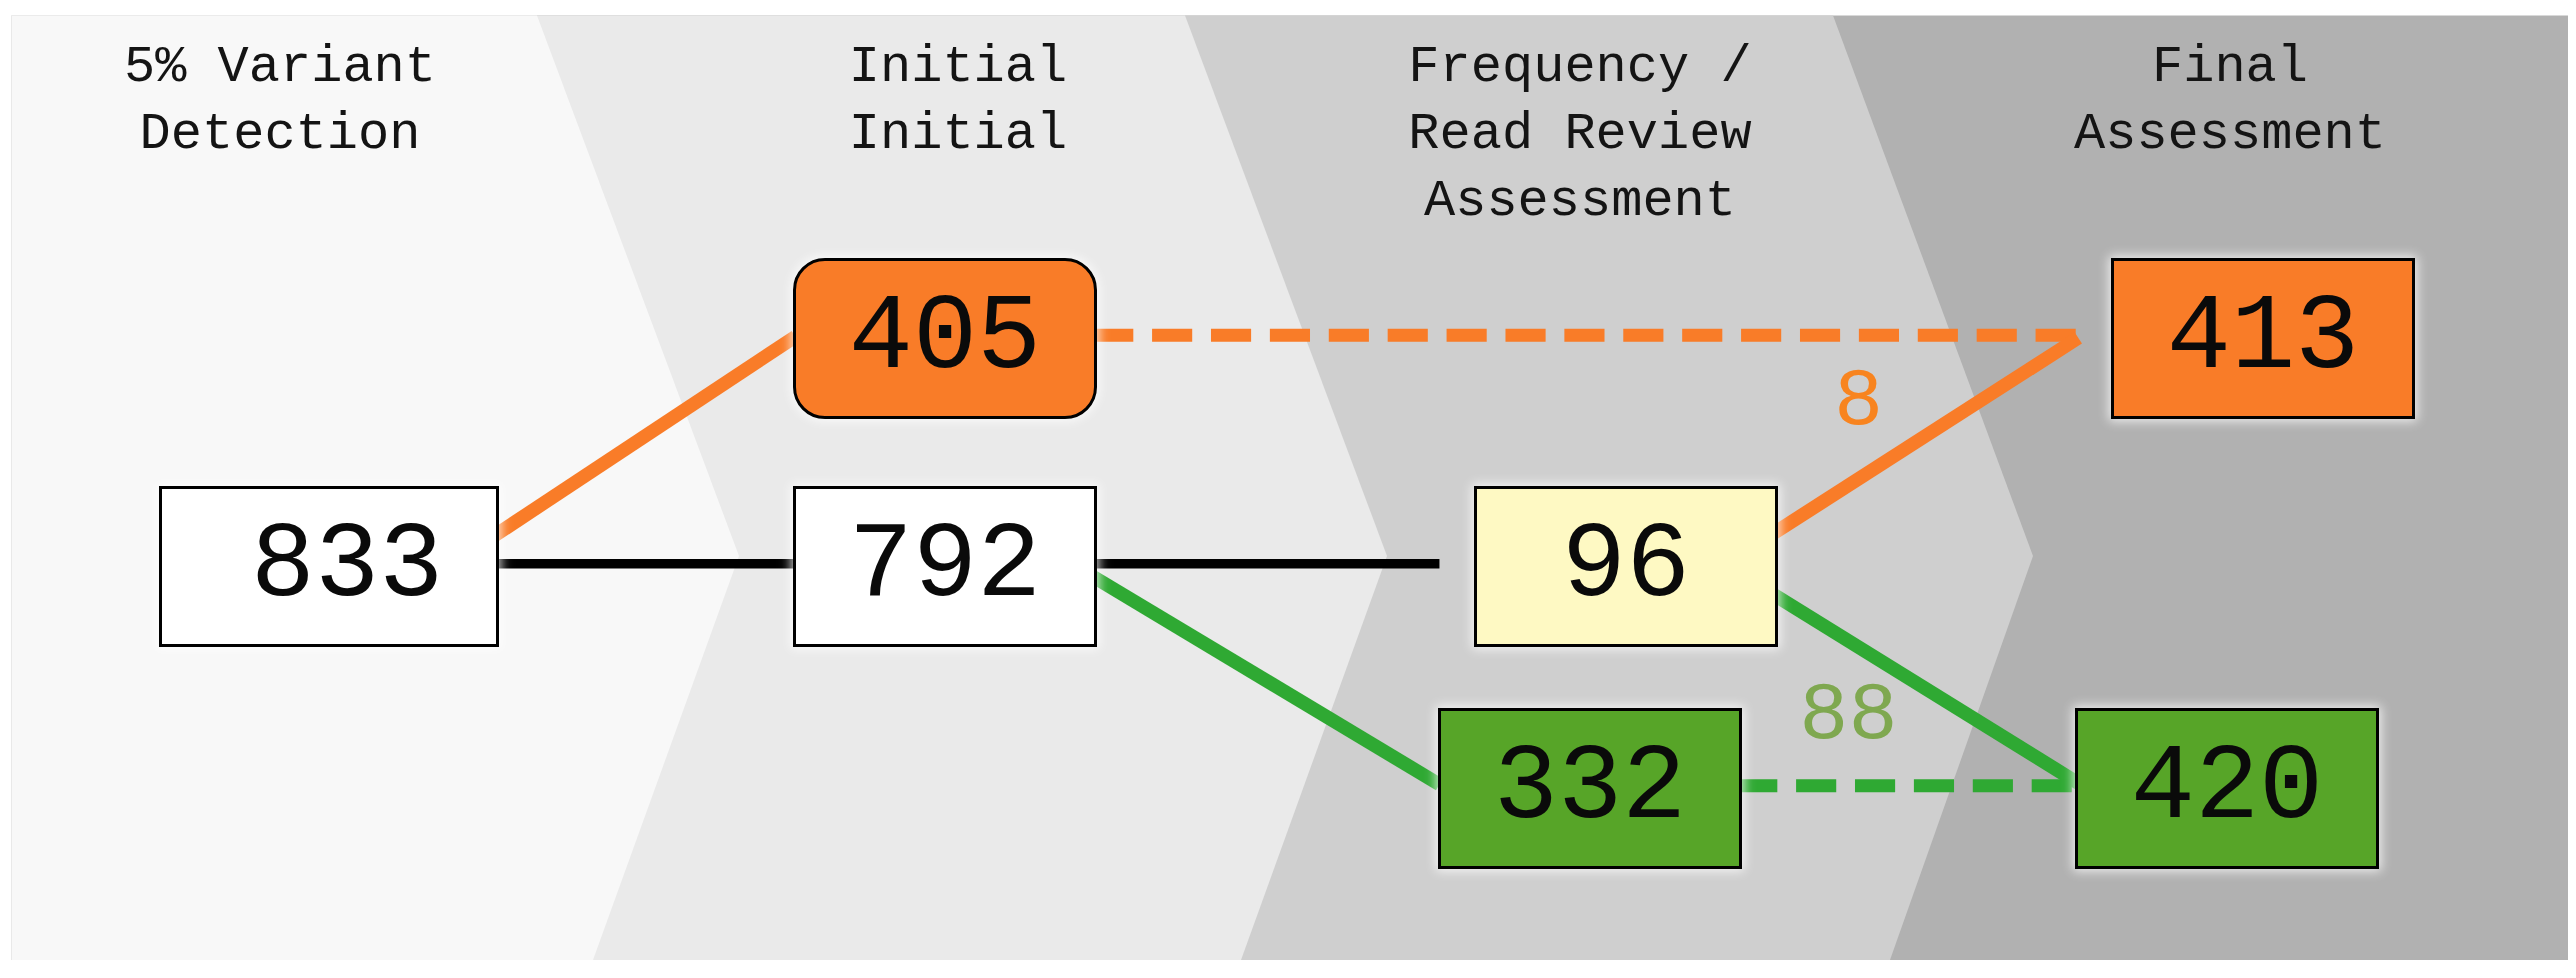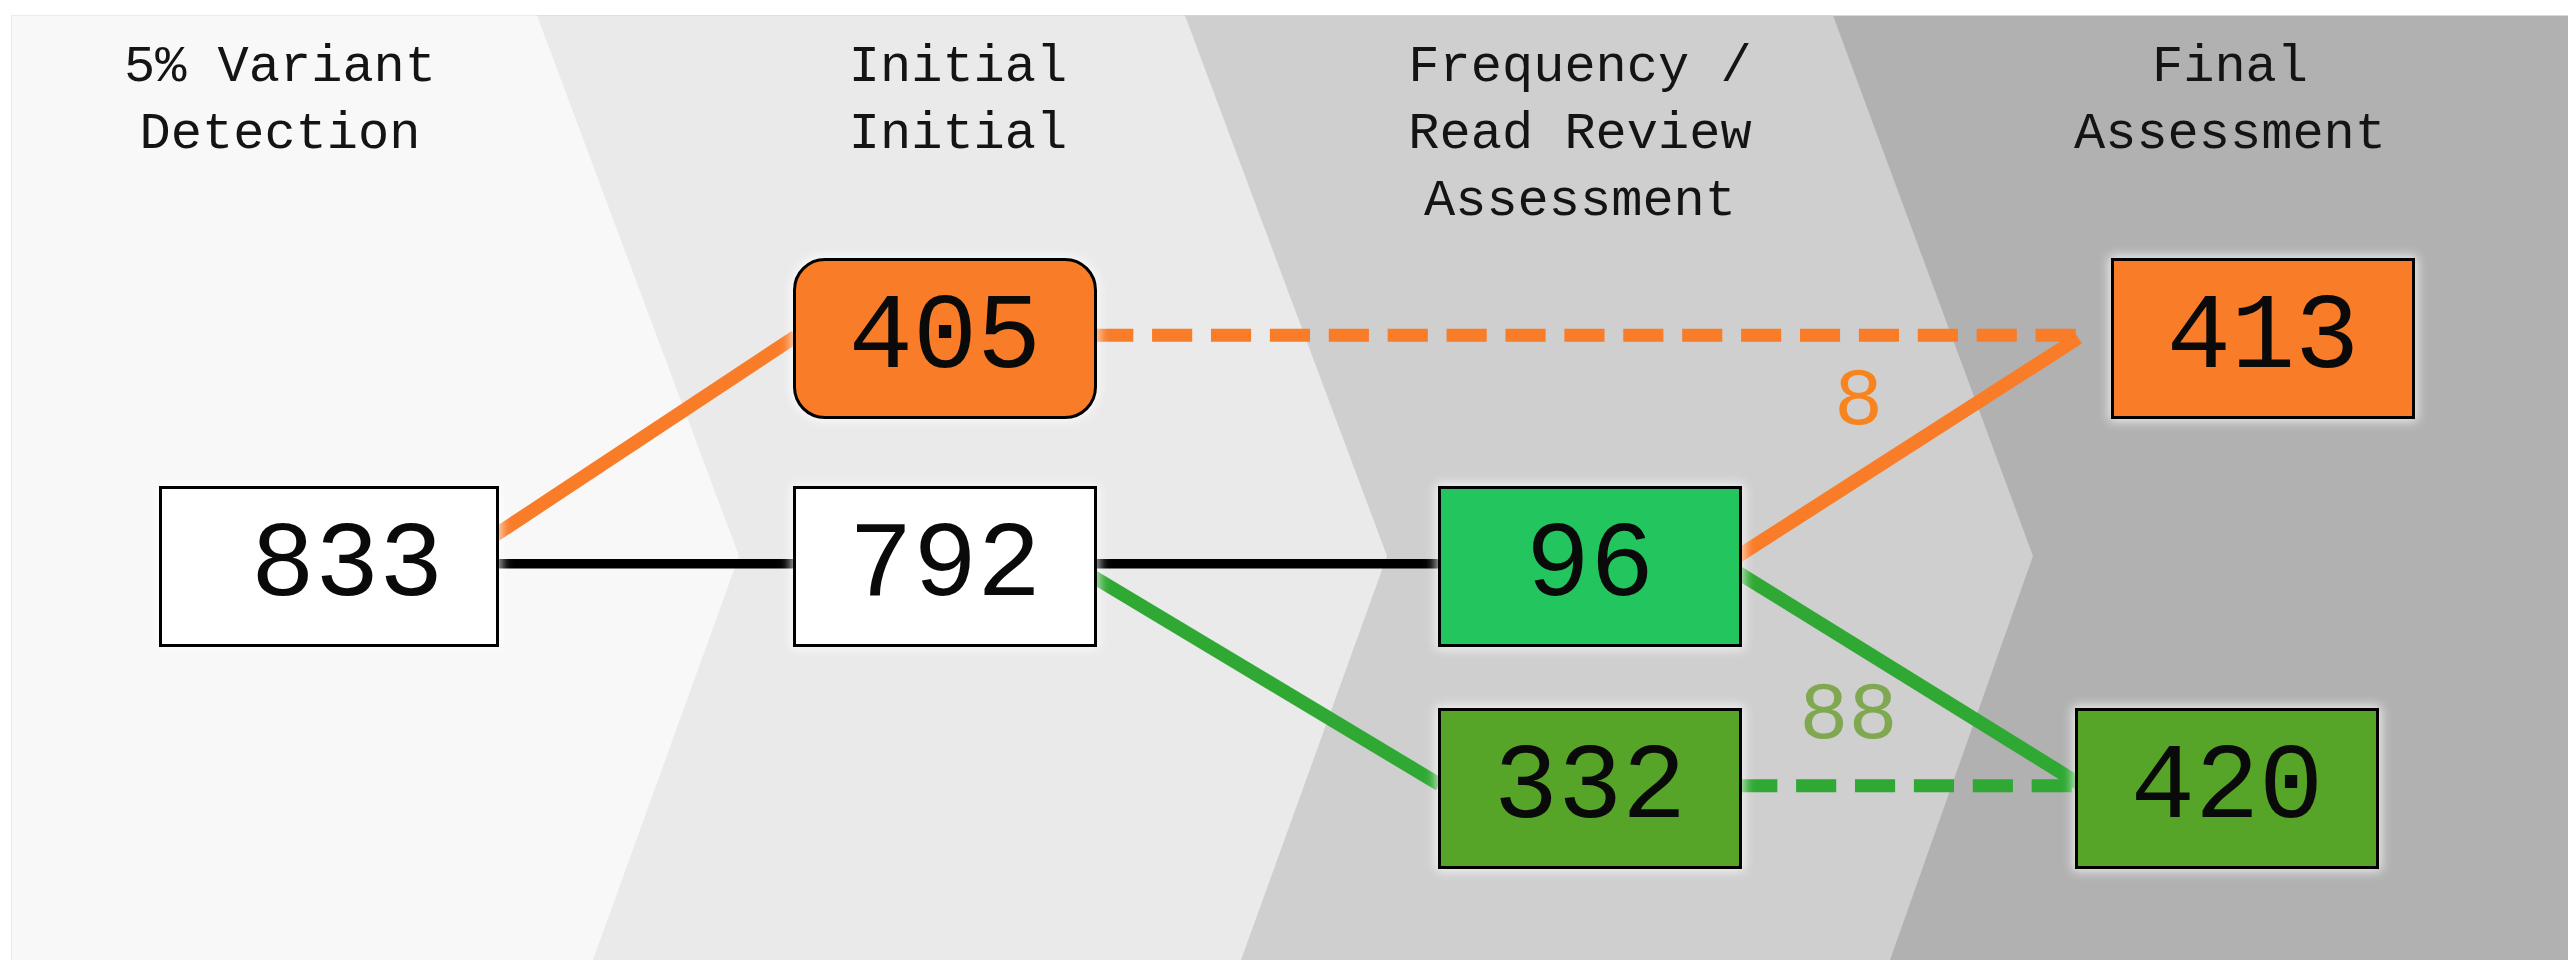"96" div.node-box { background-color: #22c55e -> #fef9c3; margin-left: none -> 36px }
